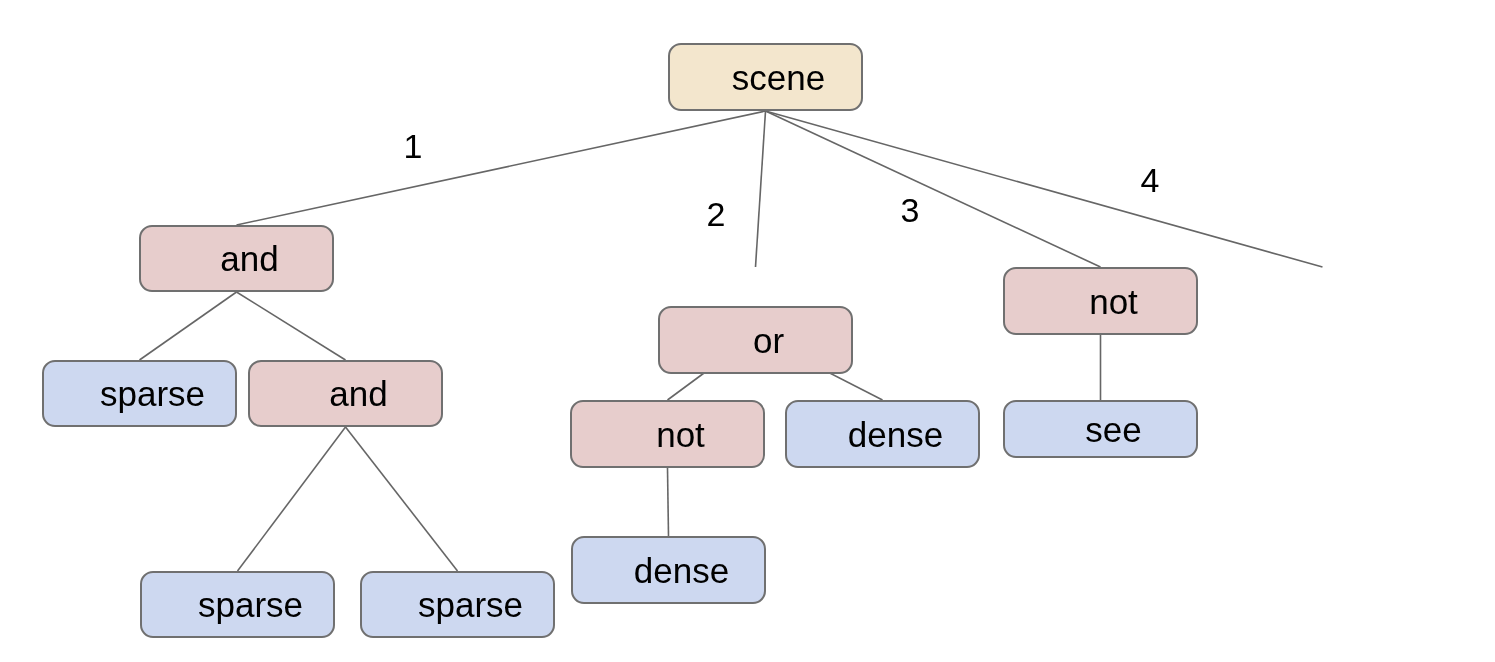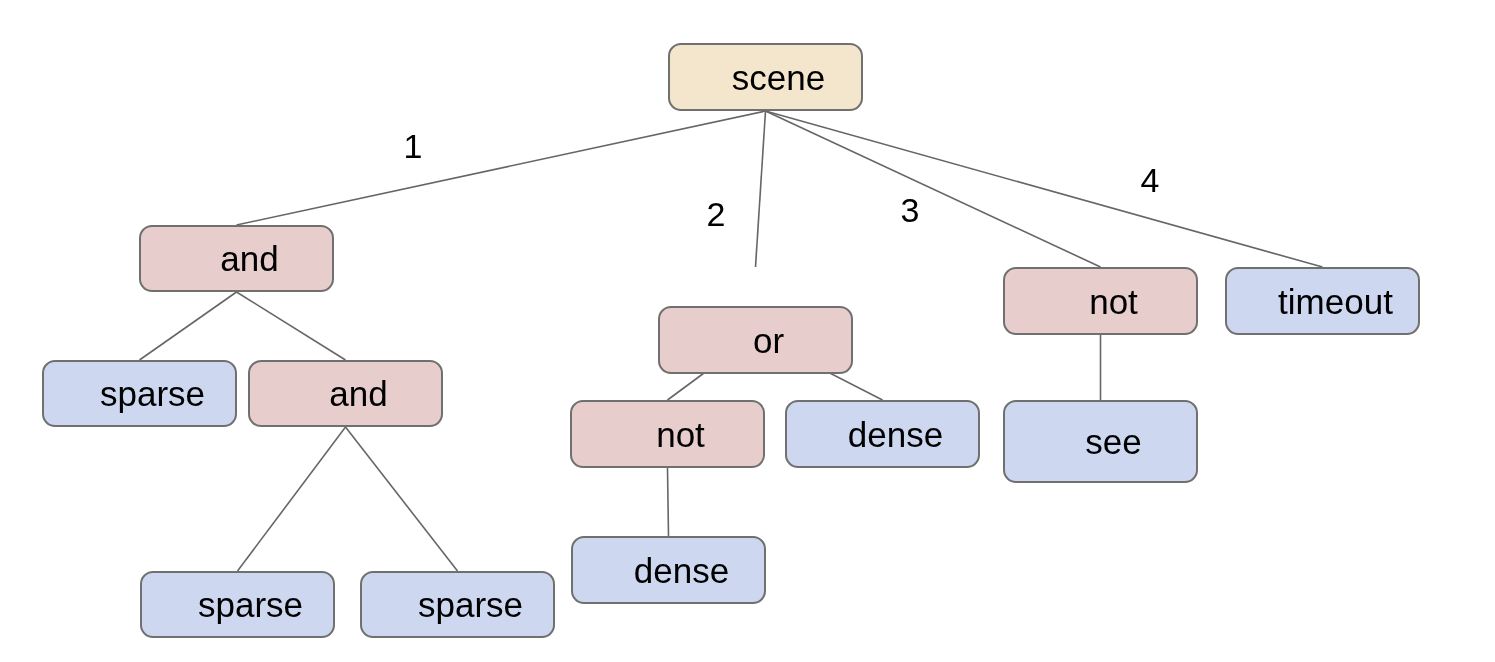"timeout" div.node { html: <div>timeout</div> -> none }
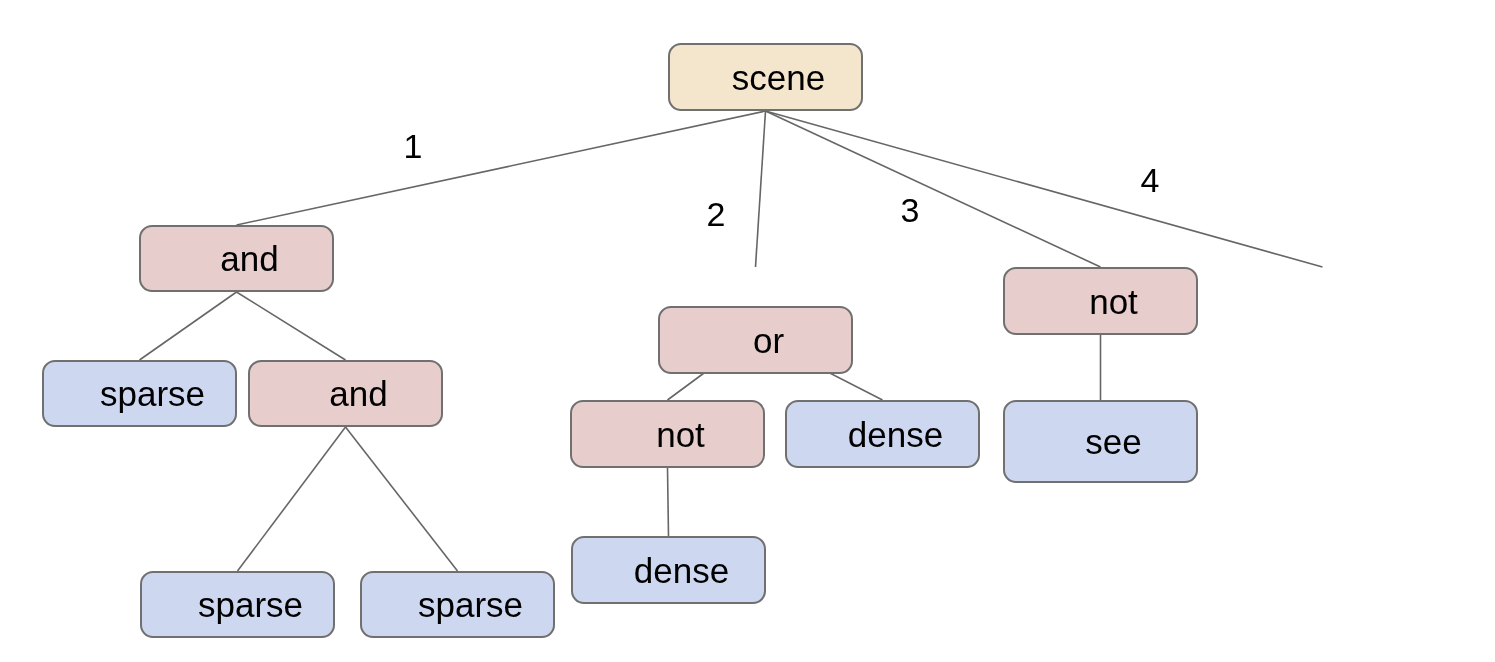"see" div.node { height: 83px -> 58px }
